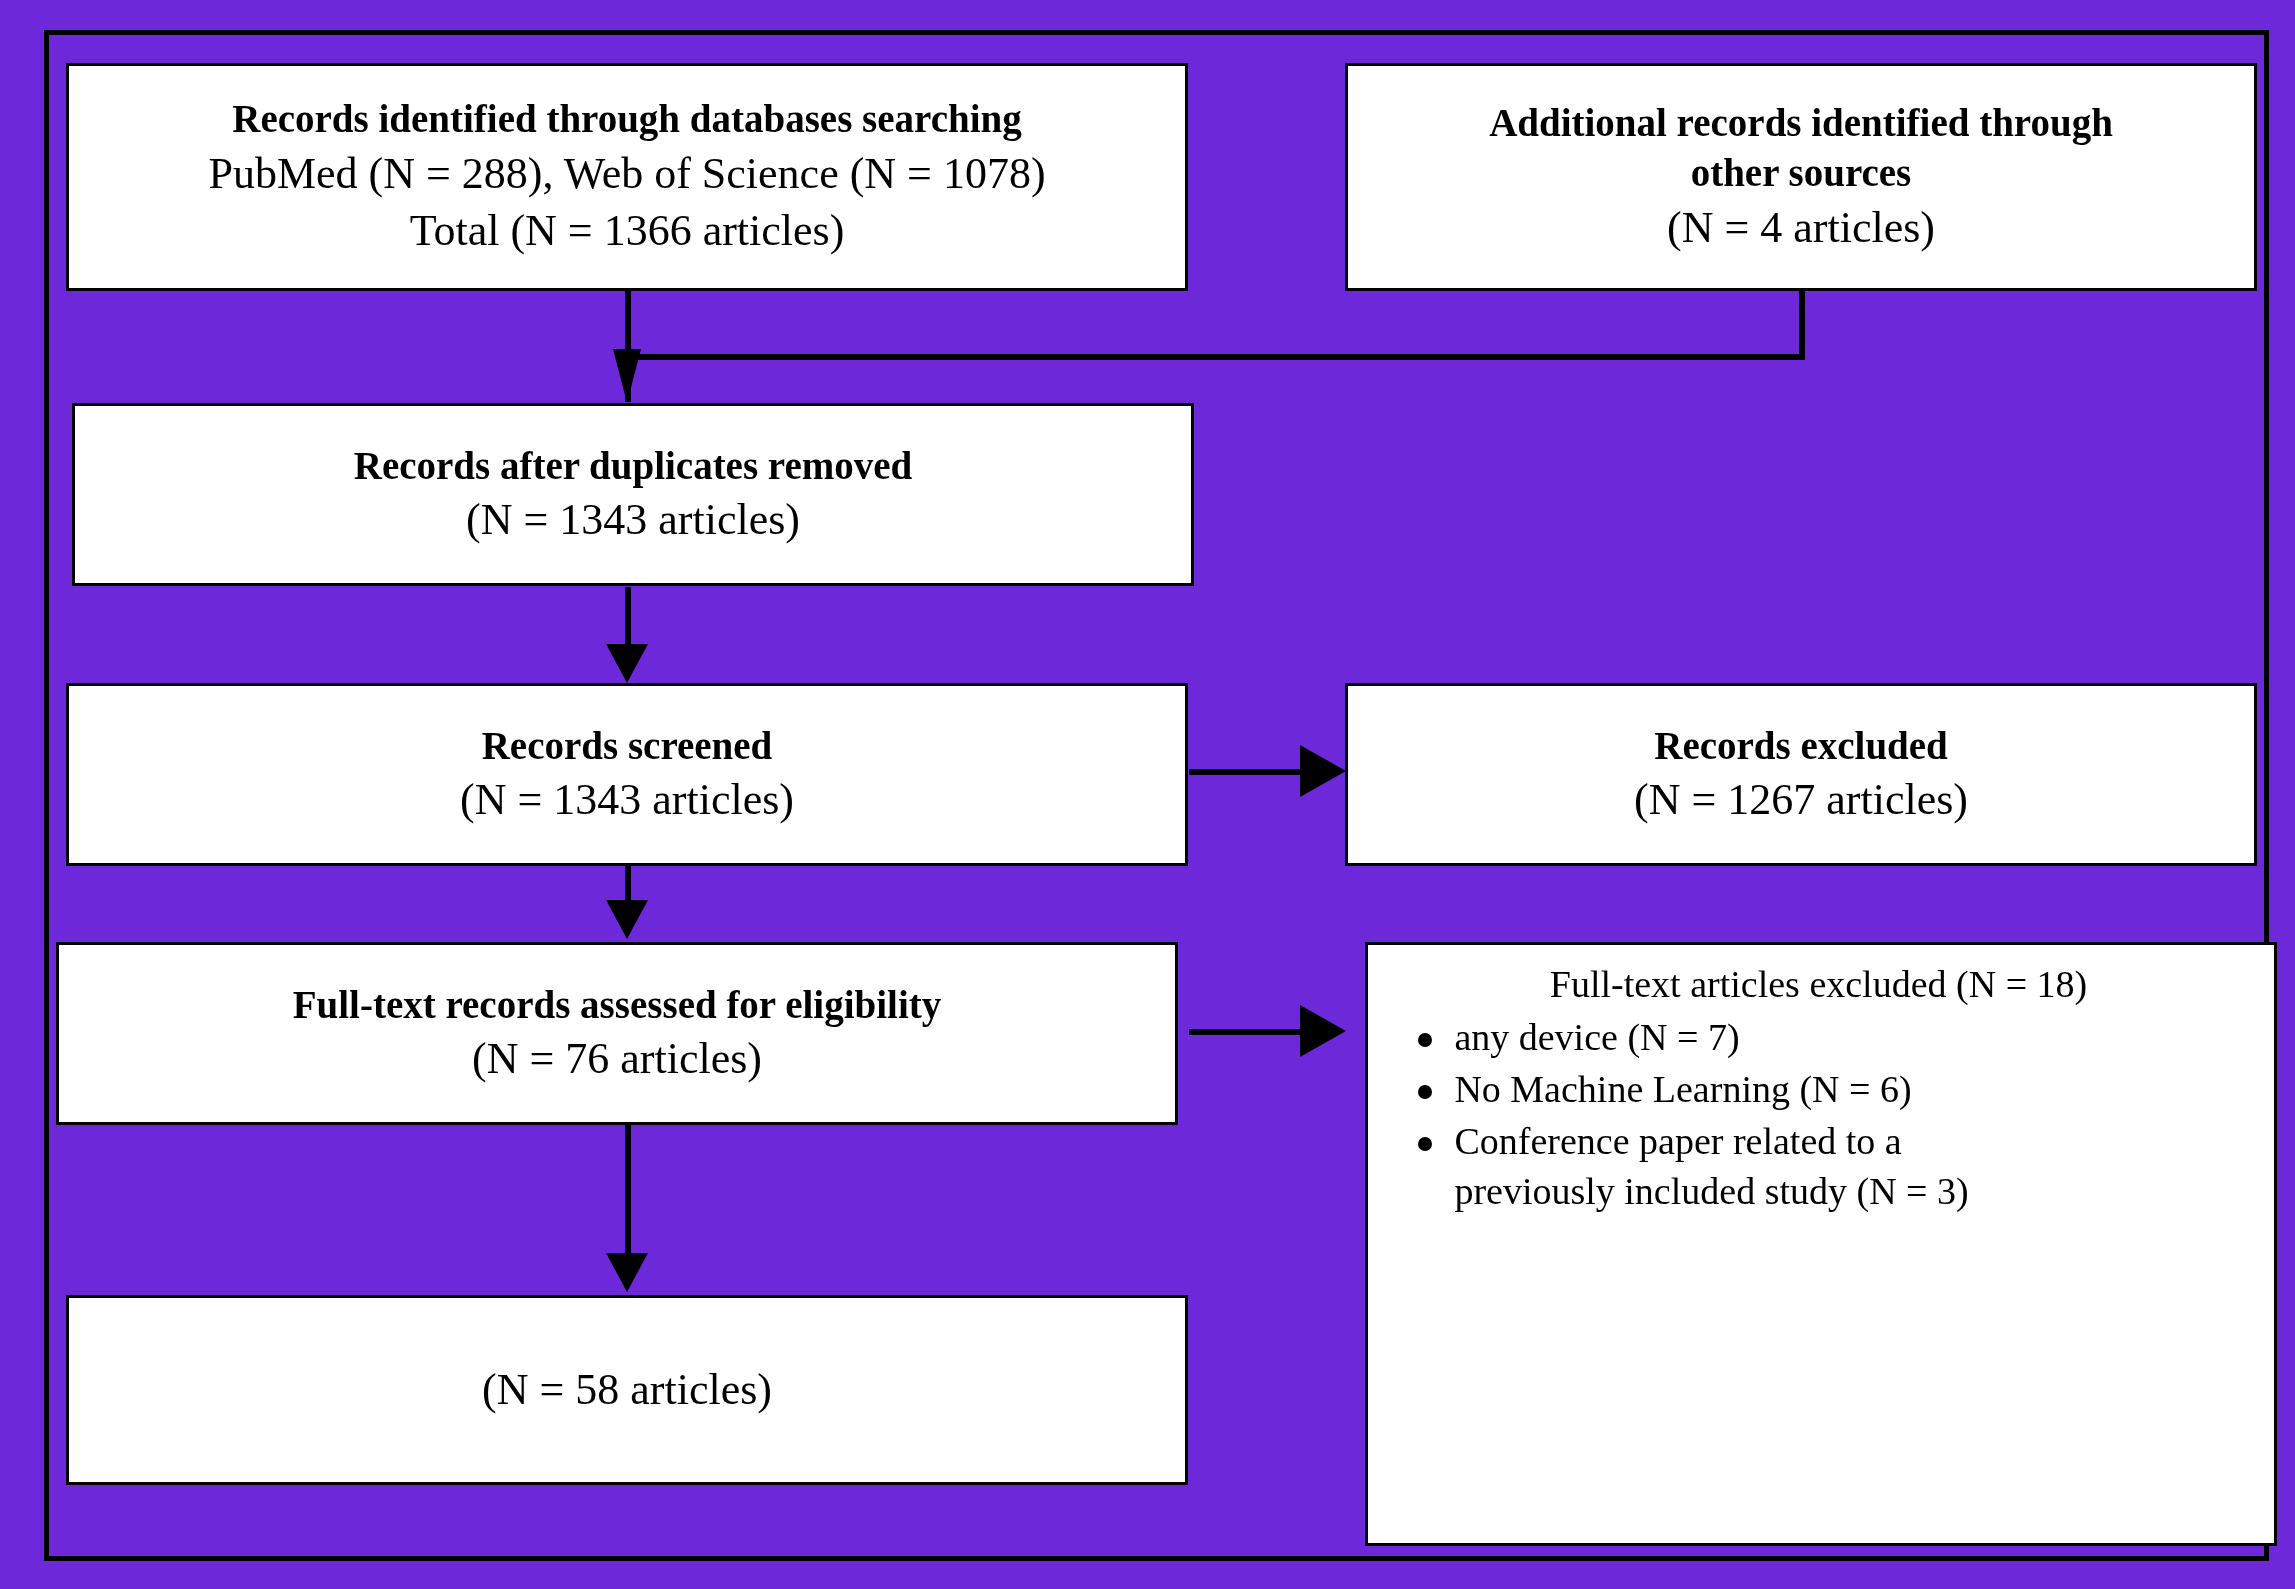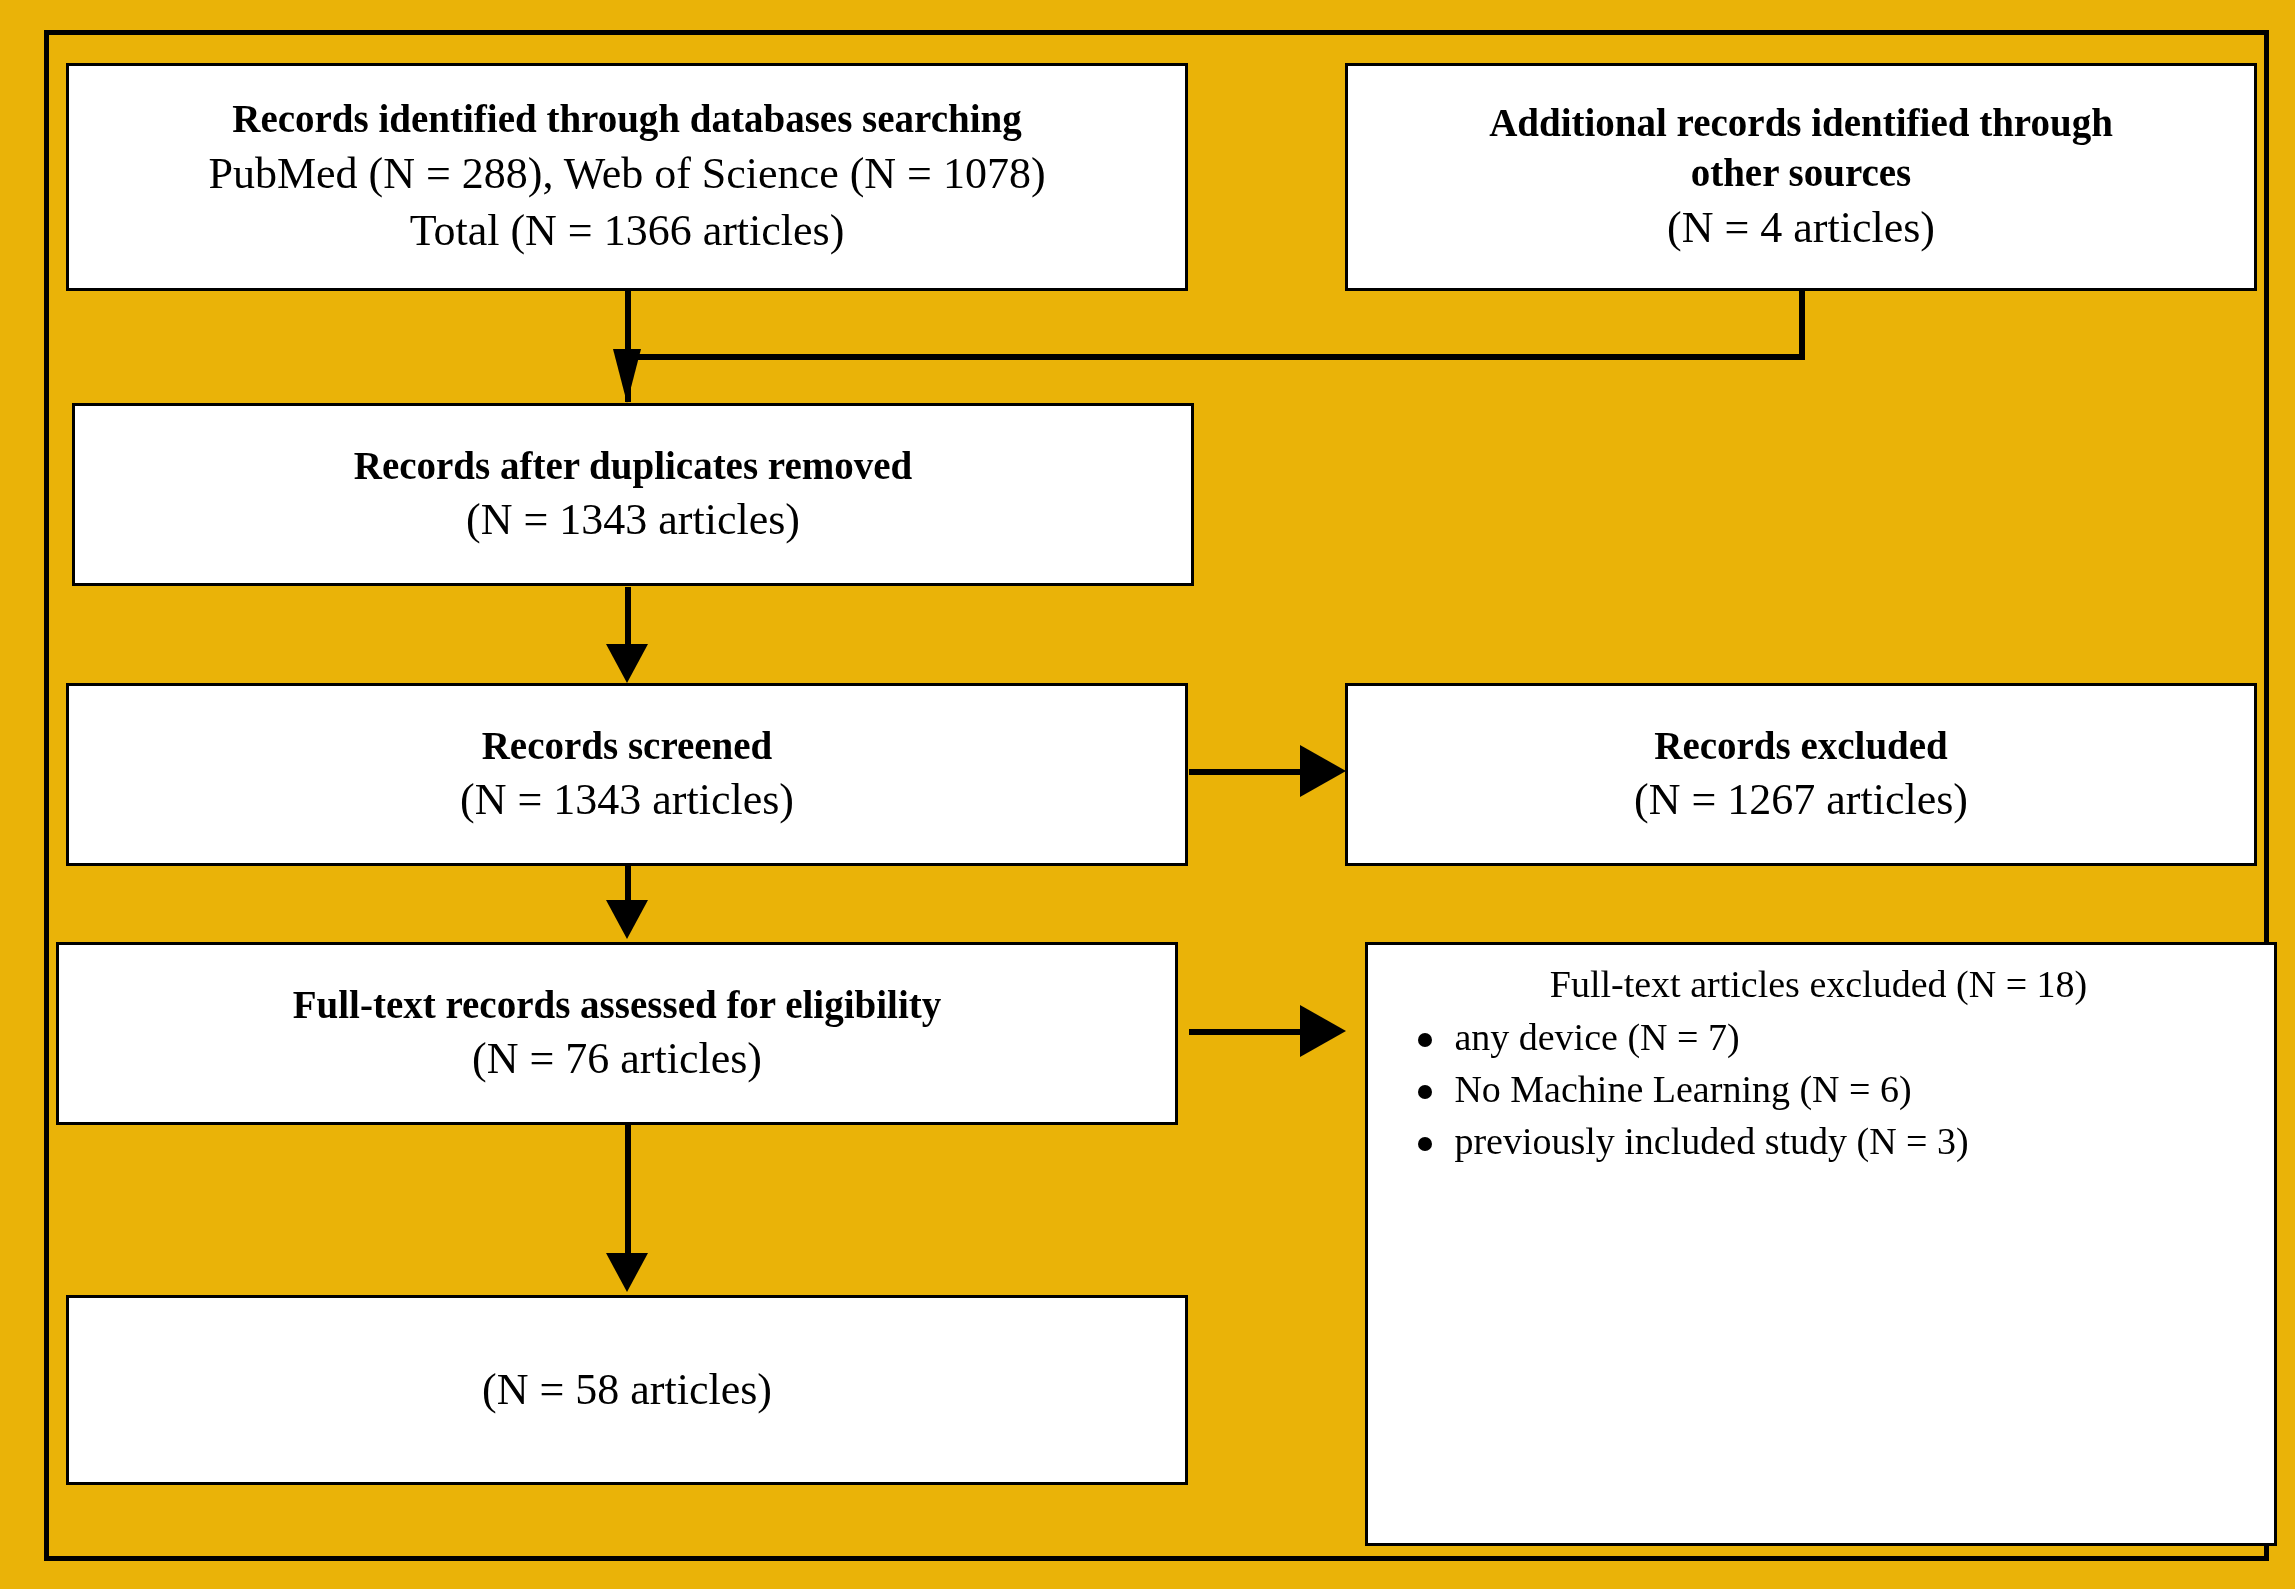"Records identified through databases" #canvas { background: #eab308 -> #6d28d9 }
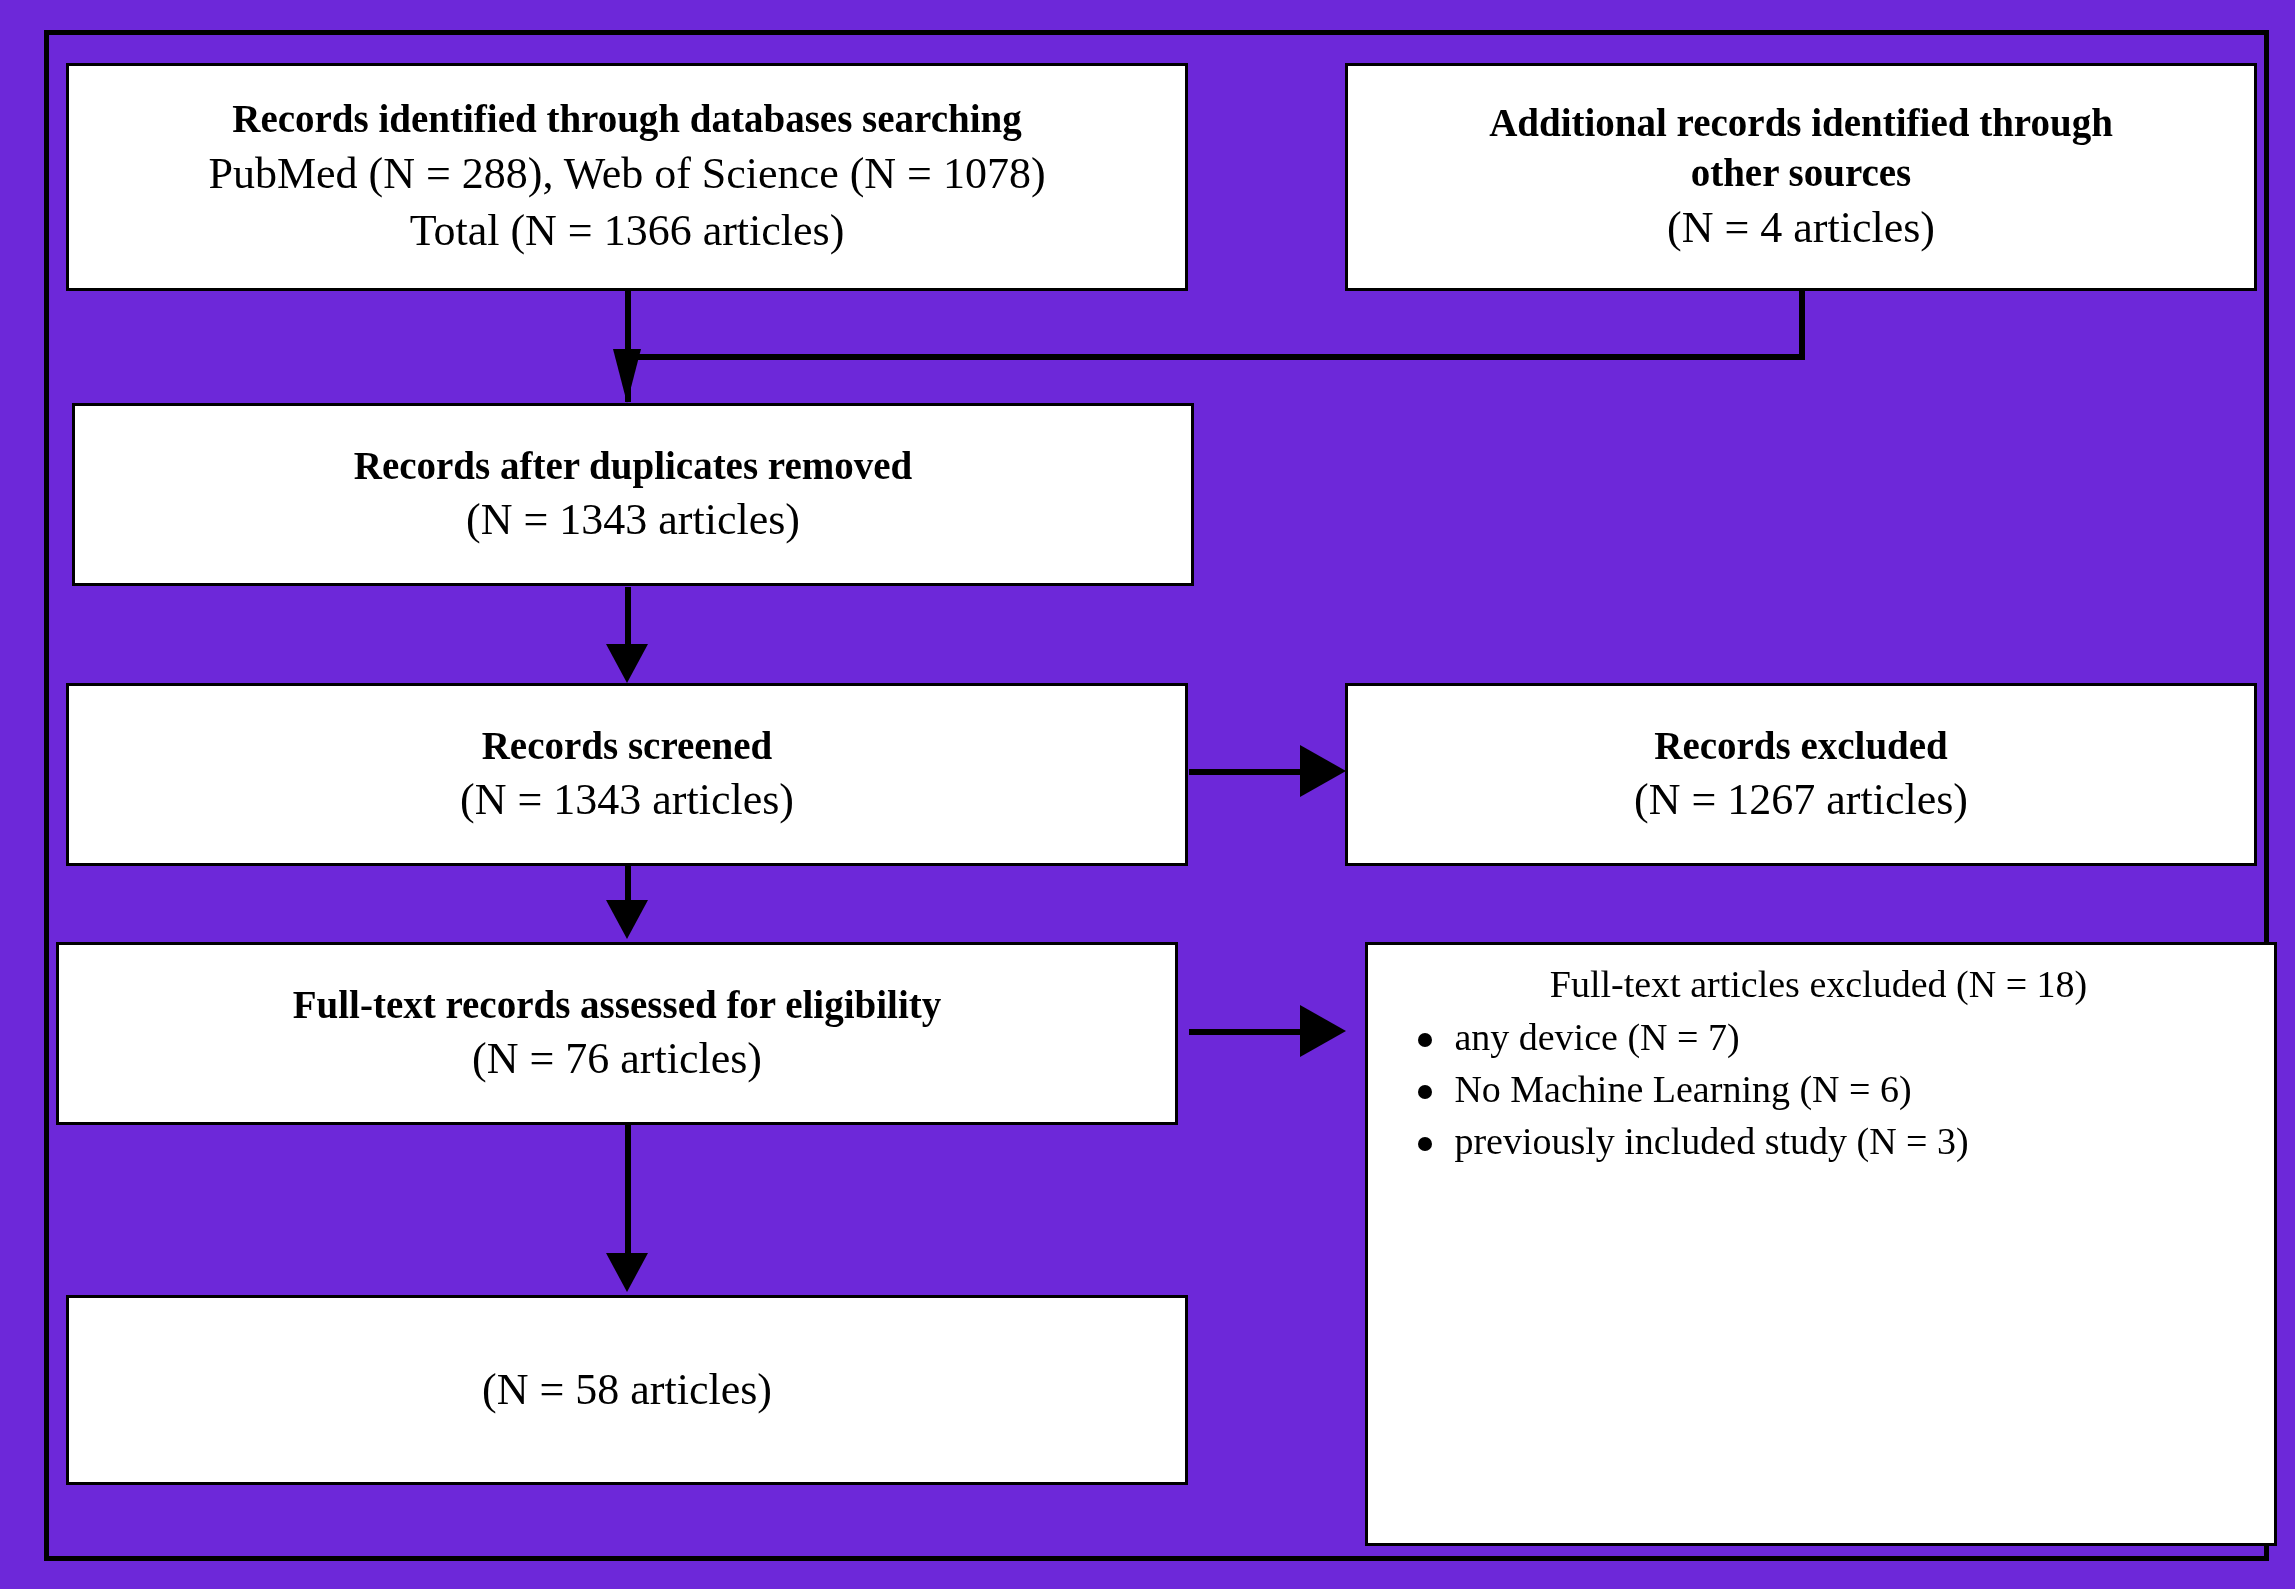"Conference paper related to a" span.l { html: none -> <span>Conference paper related to a</span> }
